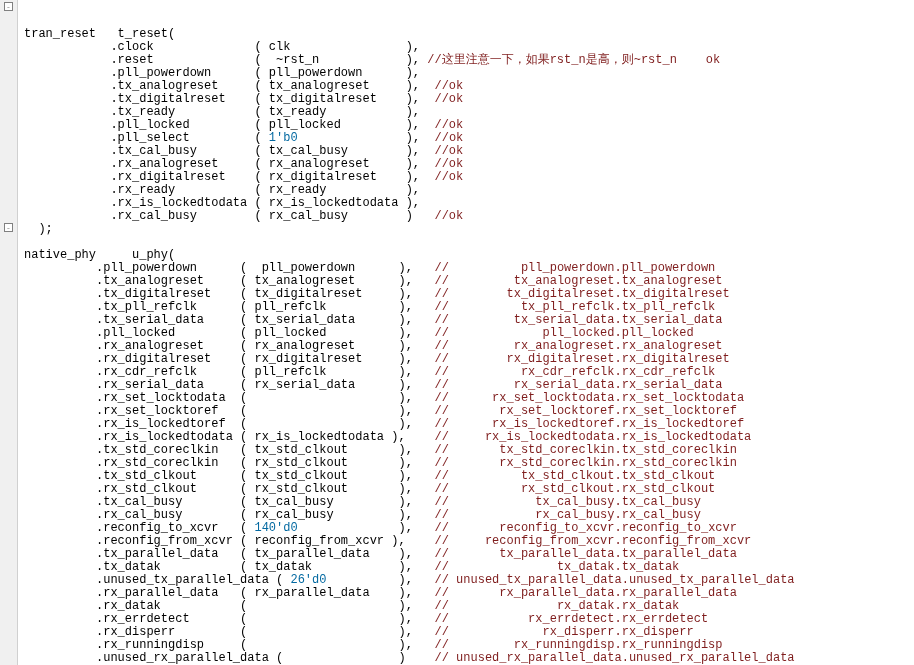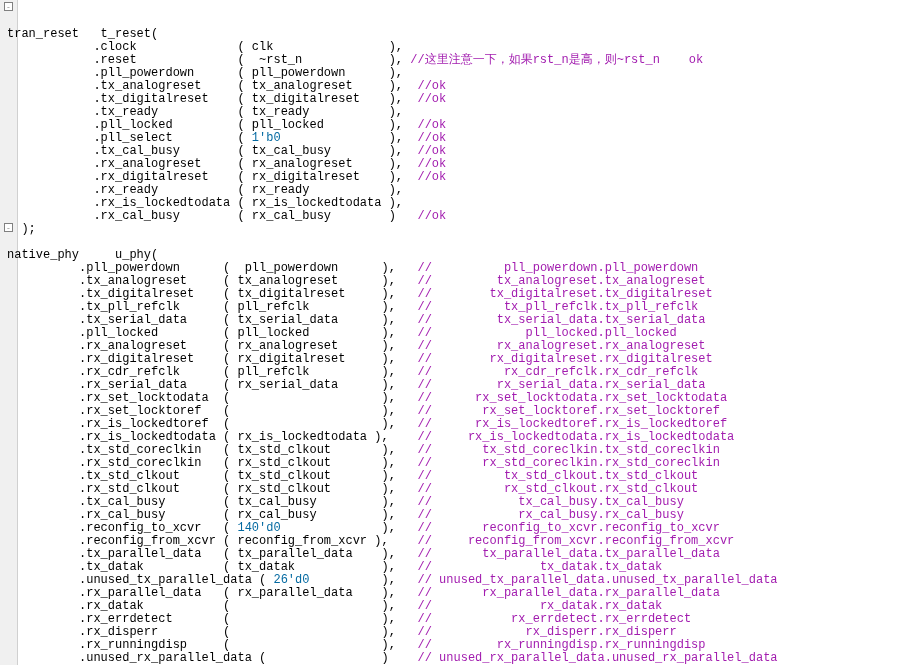"tran_reset t_reset(" .code { left: 7px -> 24px }
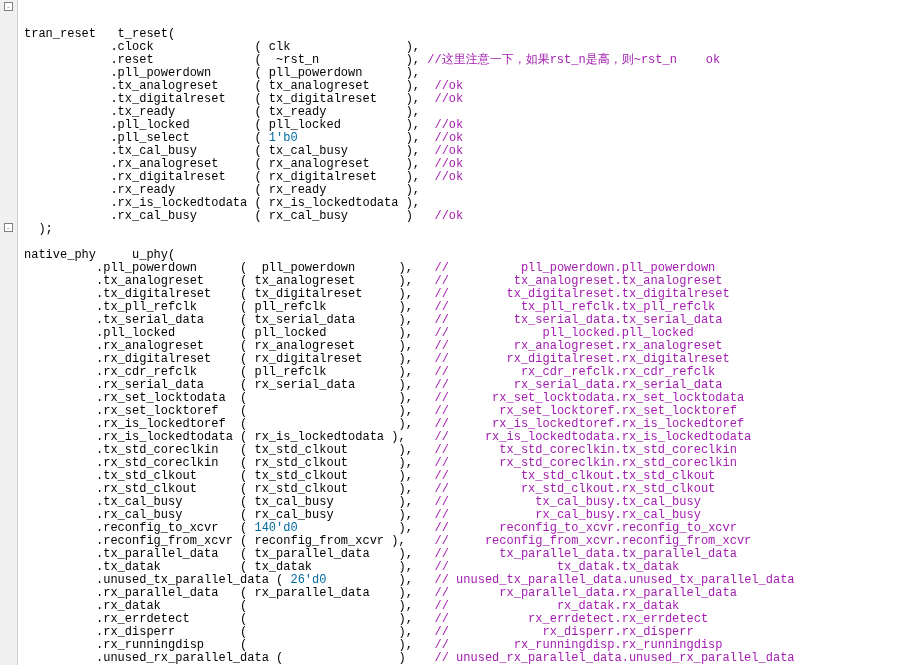"//这里注意一下，如果rst_n是高，则~rst_n ok" .cmt { color: #a21caf -> #7f1d1d }
